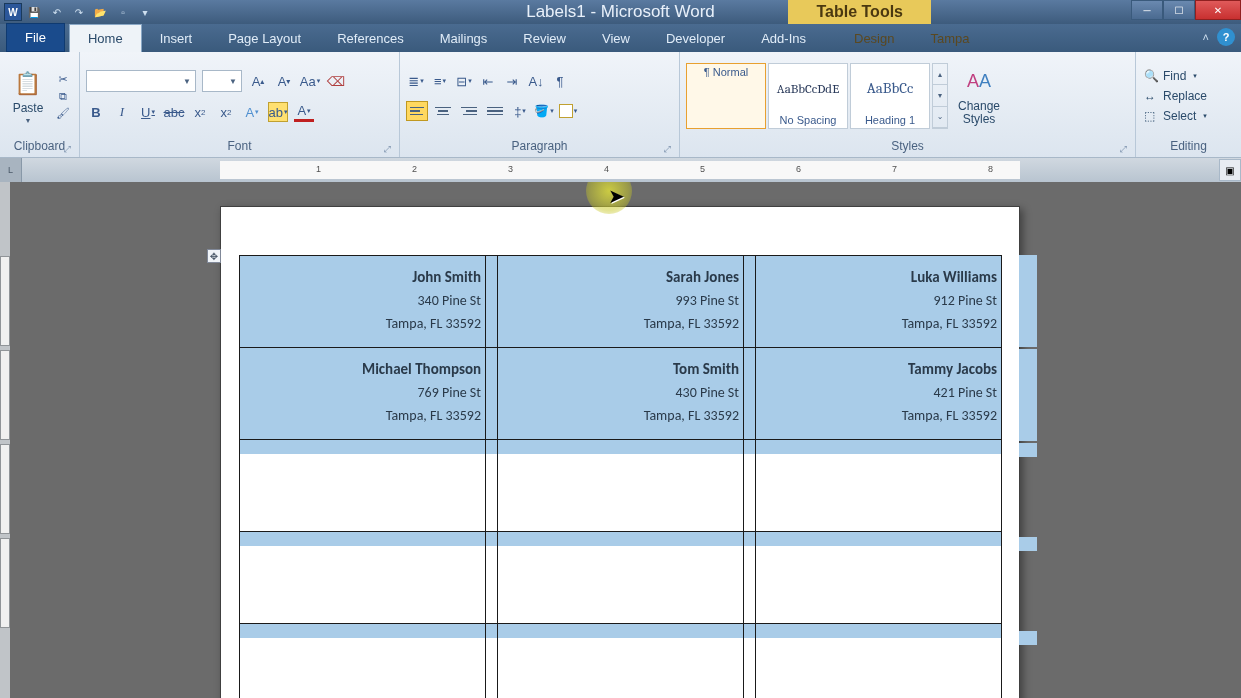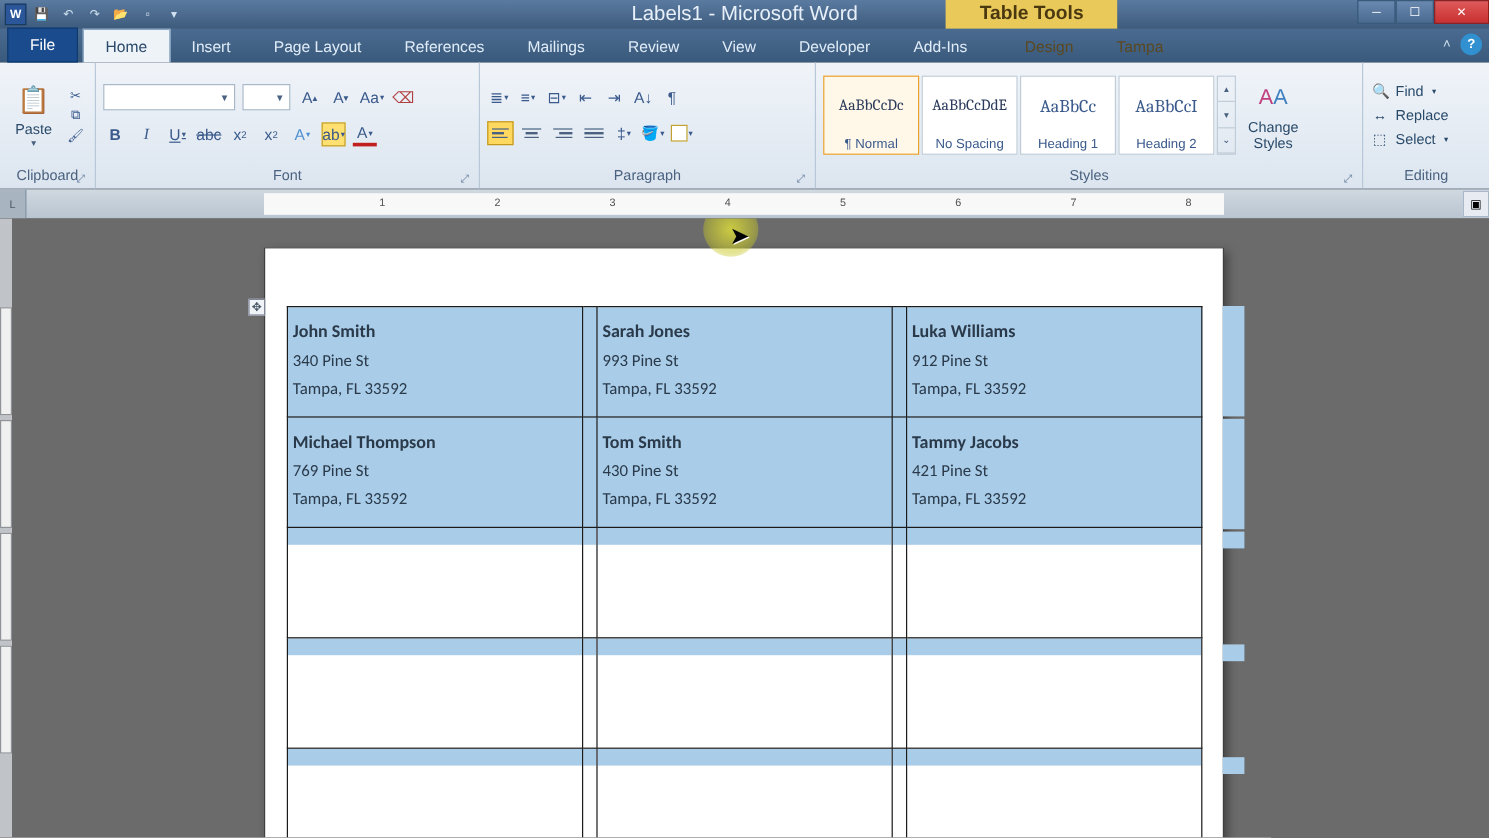"AaBbCcDc" div.preview { html: <div>AaBbCcDc</div> -> none }
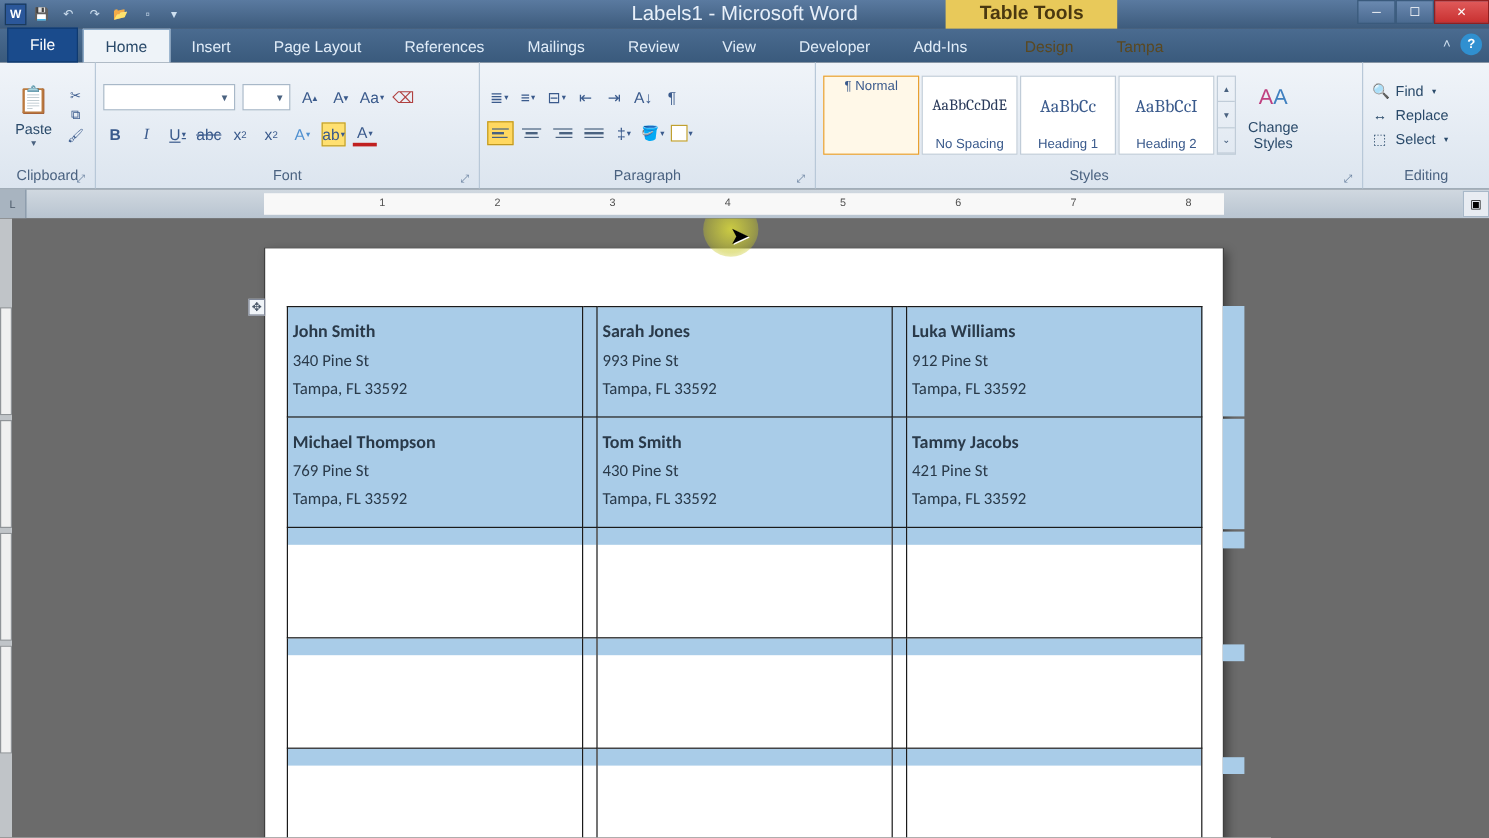"AaBbCcI" div.style-item { html: <div> <div>AaBbCcI</div> <div>Heading 2</div> </div> -> none }
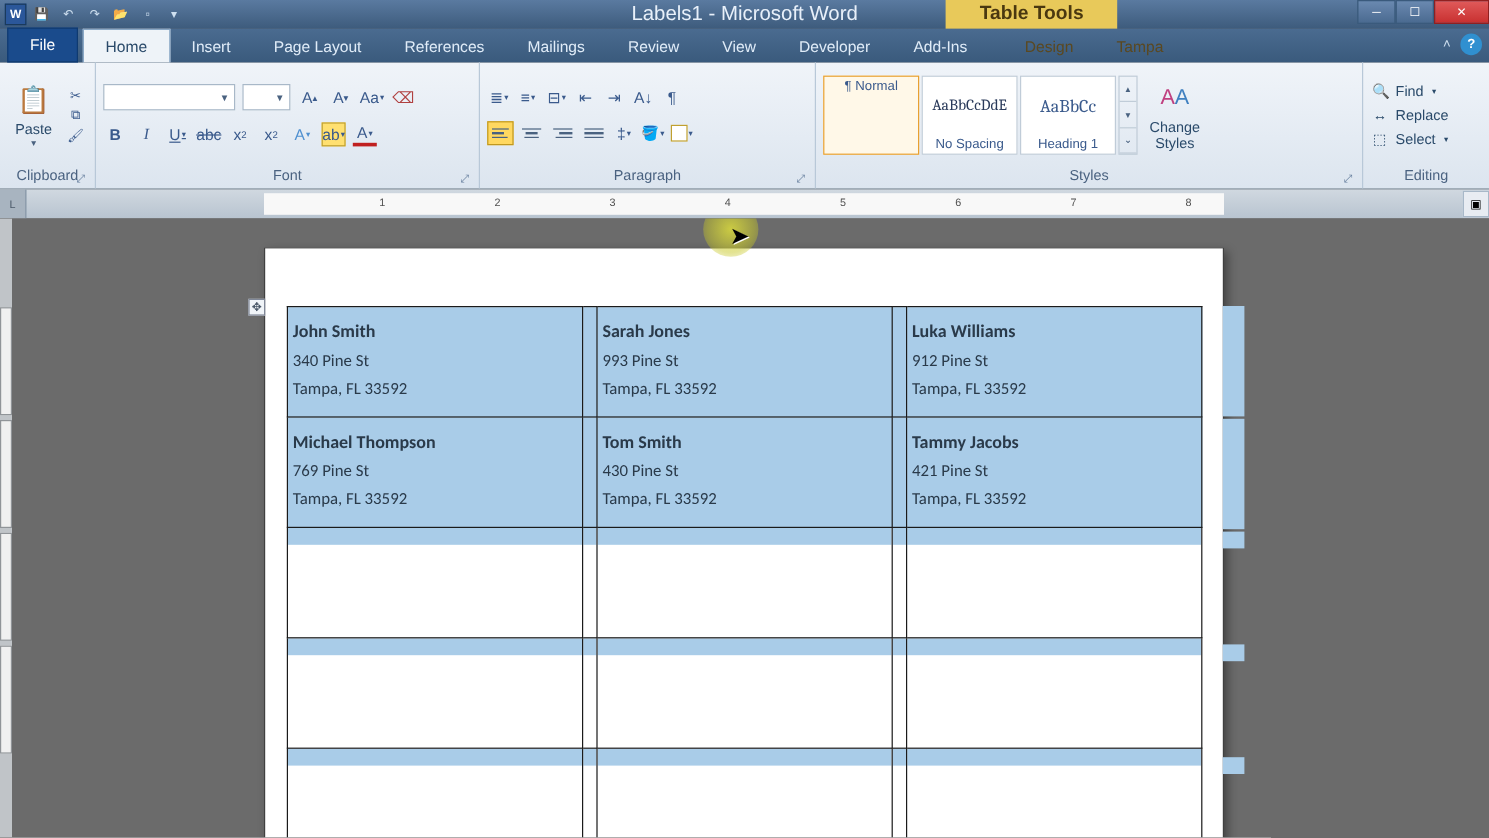"John Smith" .cell-label { text-align: left -> right }
